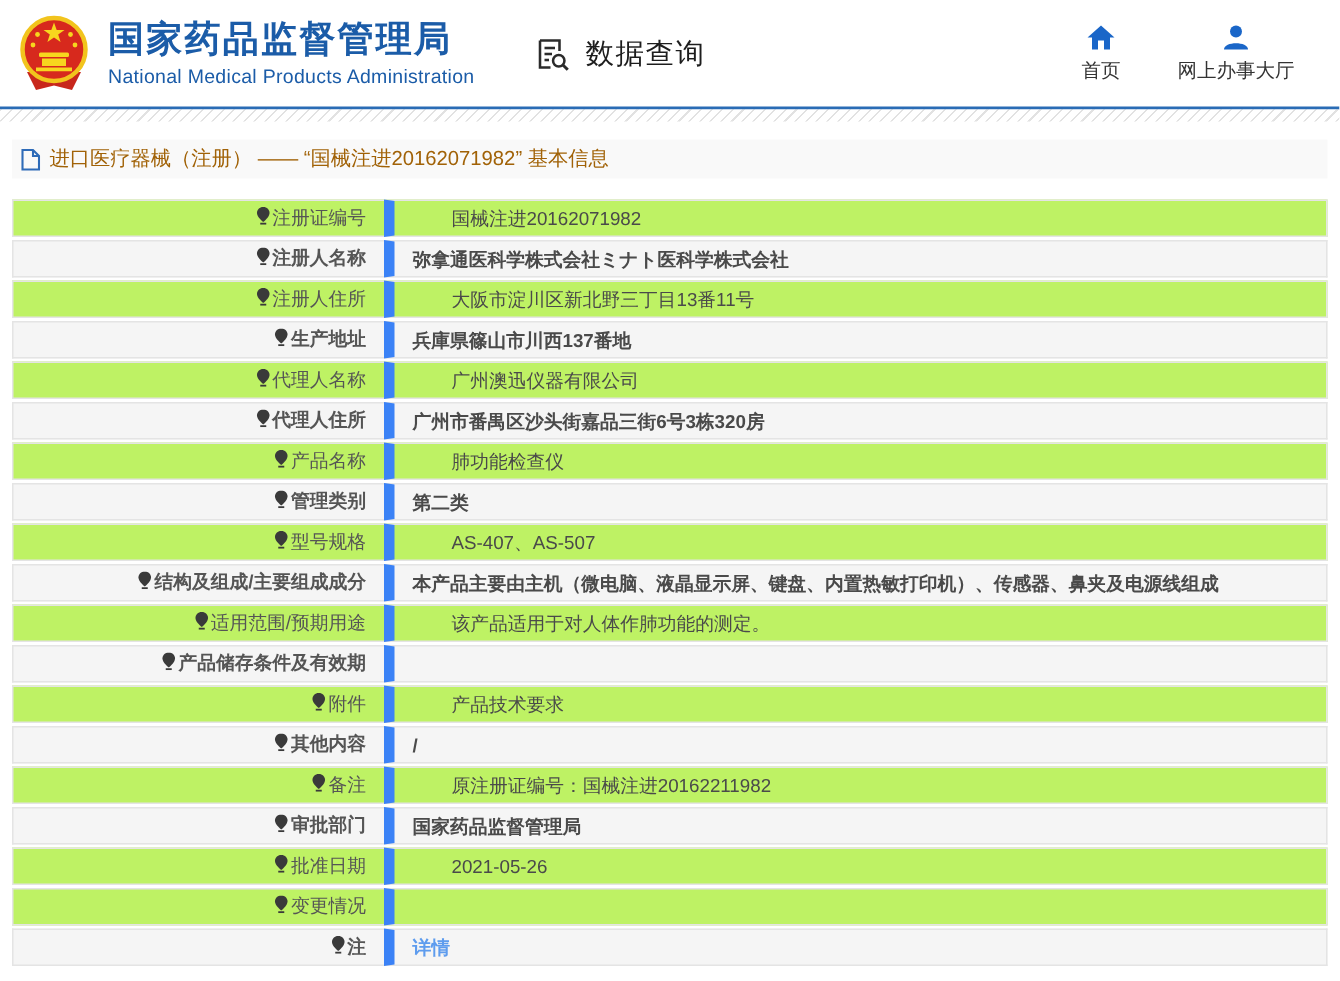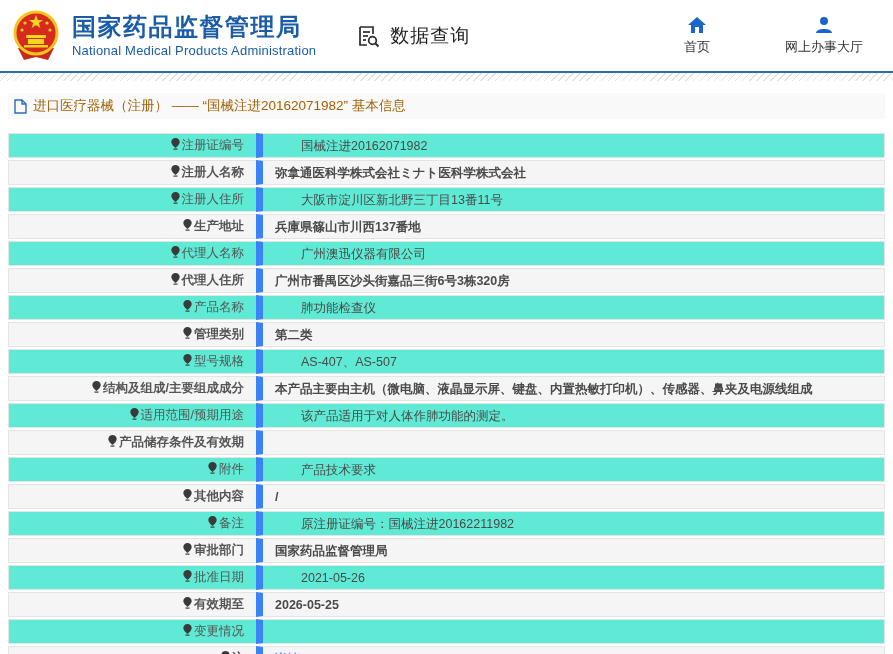"首页" .nav-item { margin-left: 37px -> none }
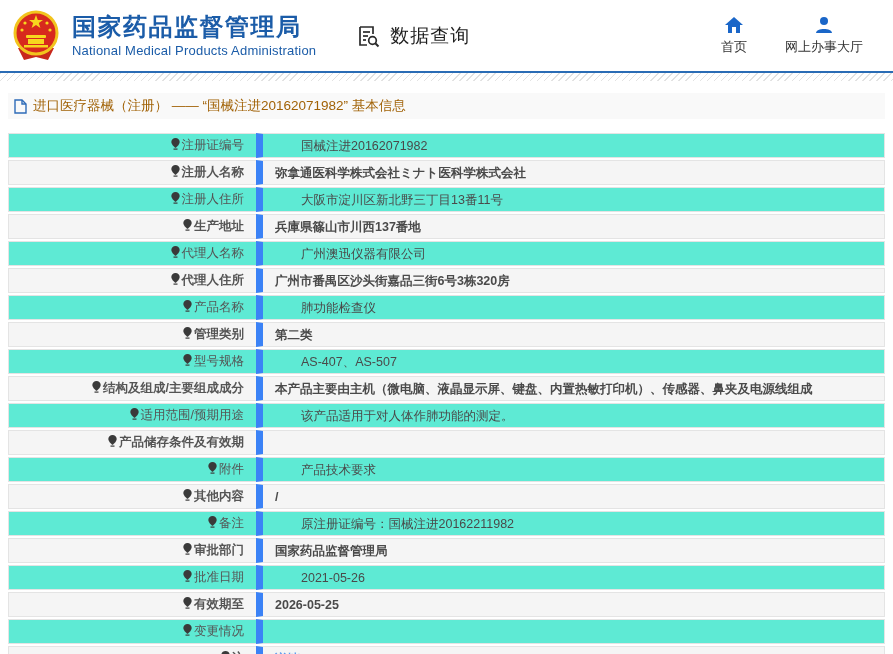"注册证编号" tr.odd td { background: #5eead4 -> #bef264 }
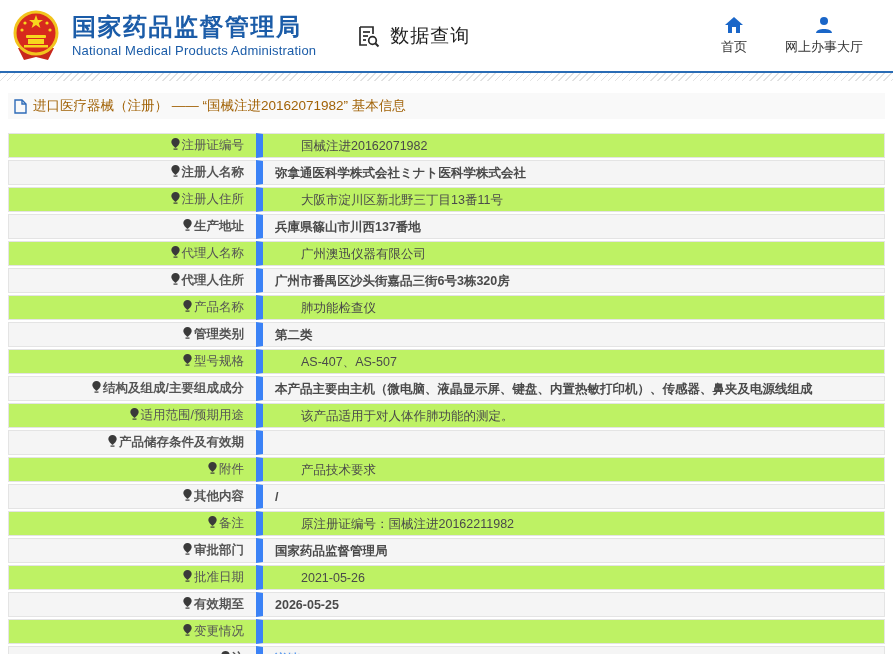"有效期至" tr.even { html: <tr> <td> <span> <svg> <path></path> <rect></rect> </svg> </span><span>有效期至</span> </td> <td> <span>2026-05-25</span> </td> </tr> -> none }
